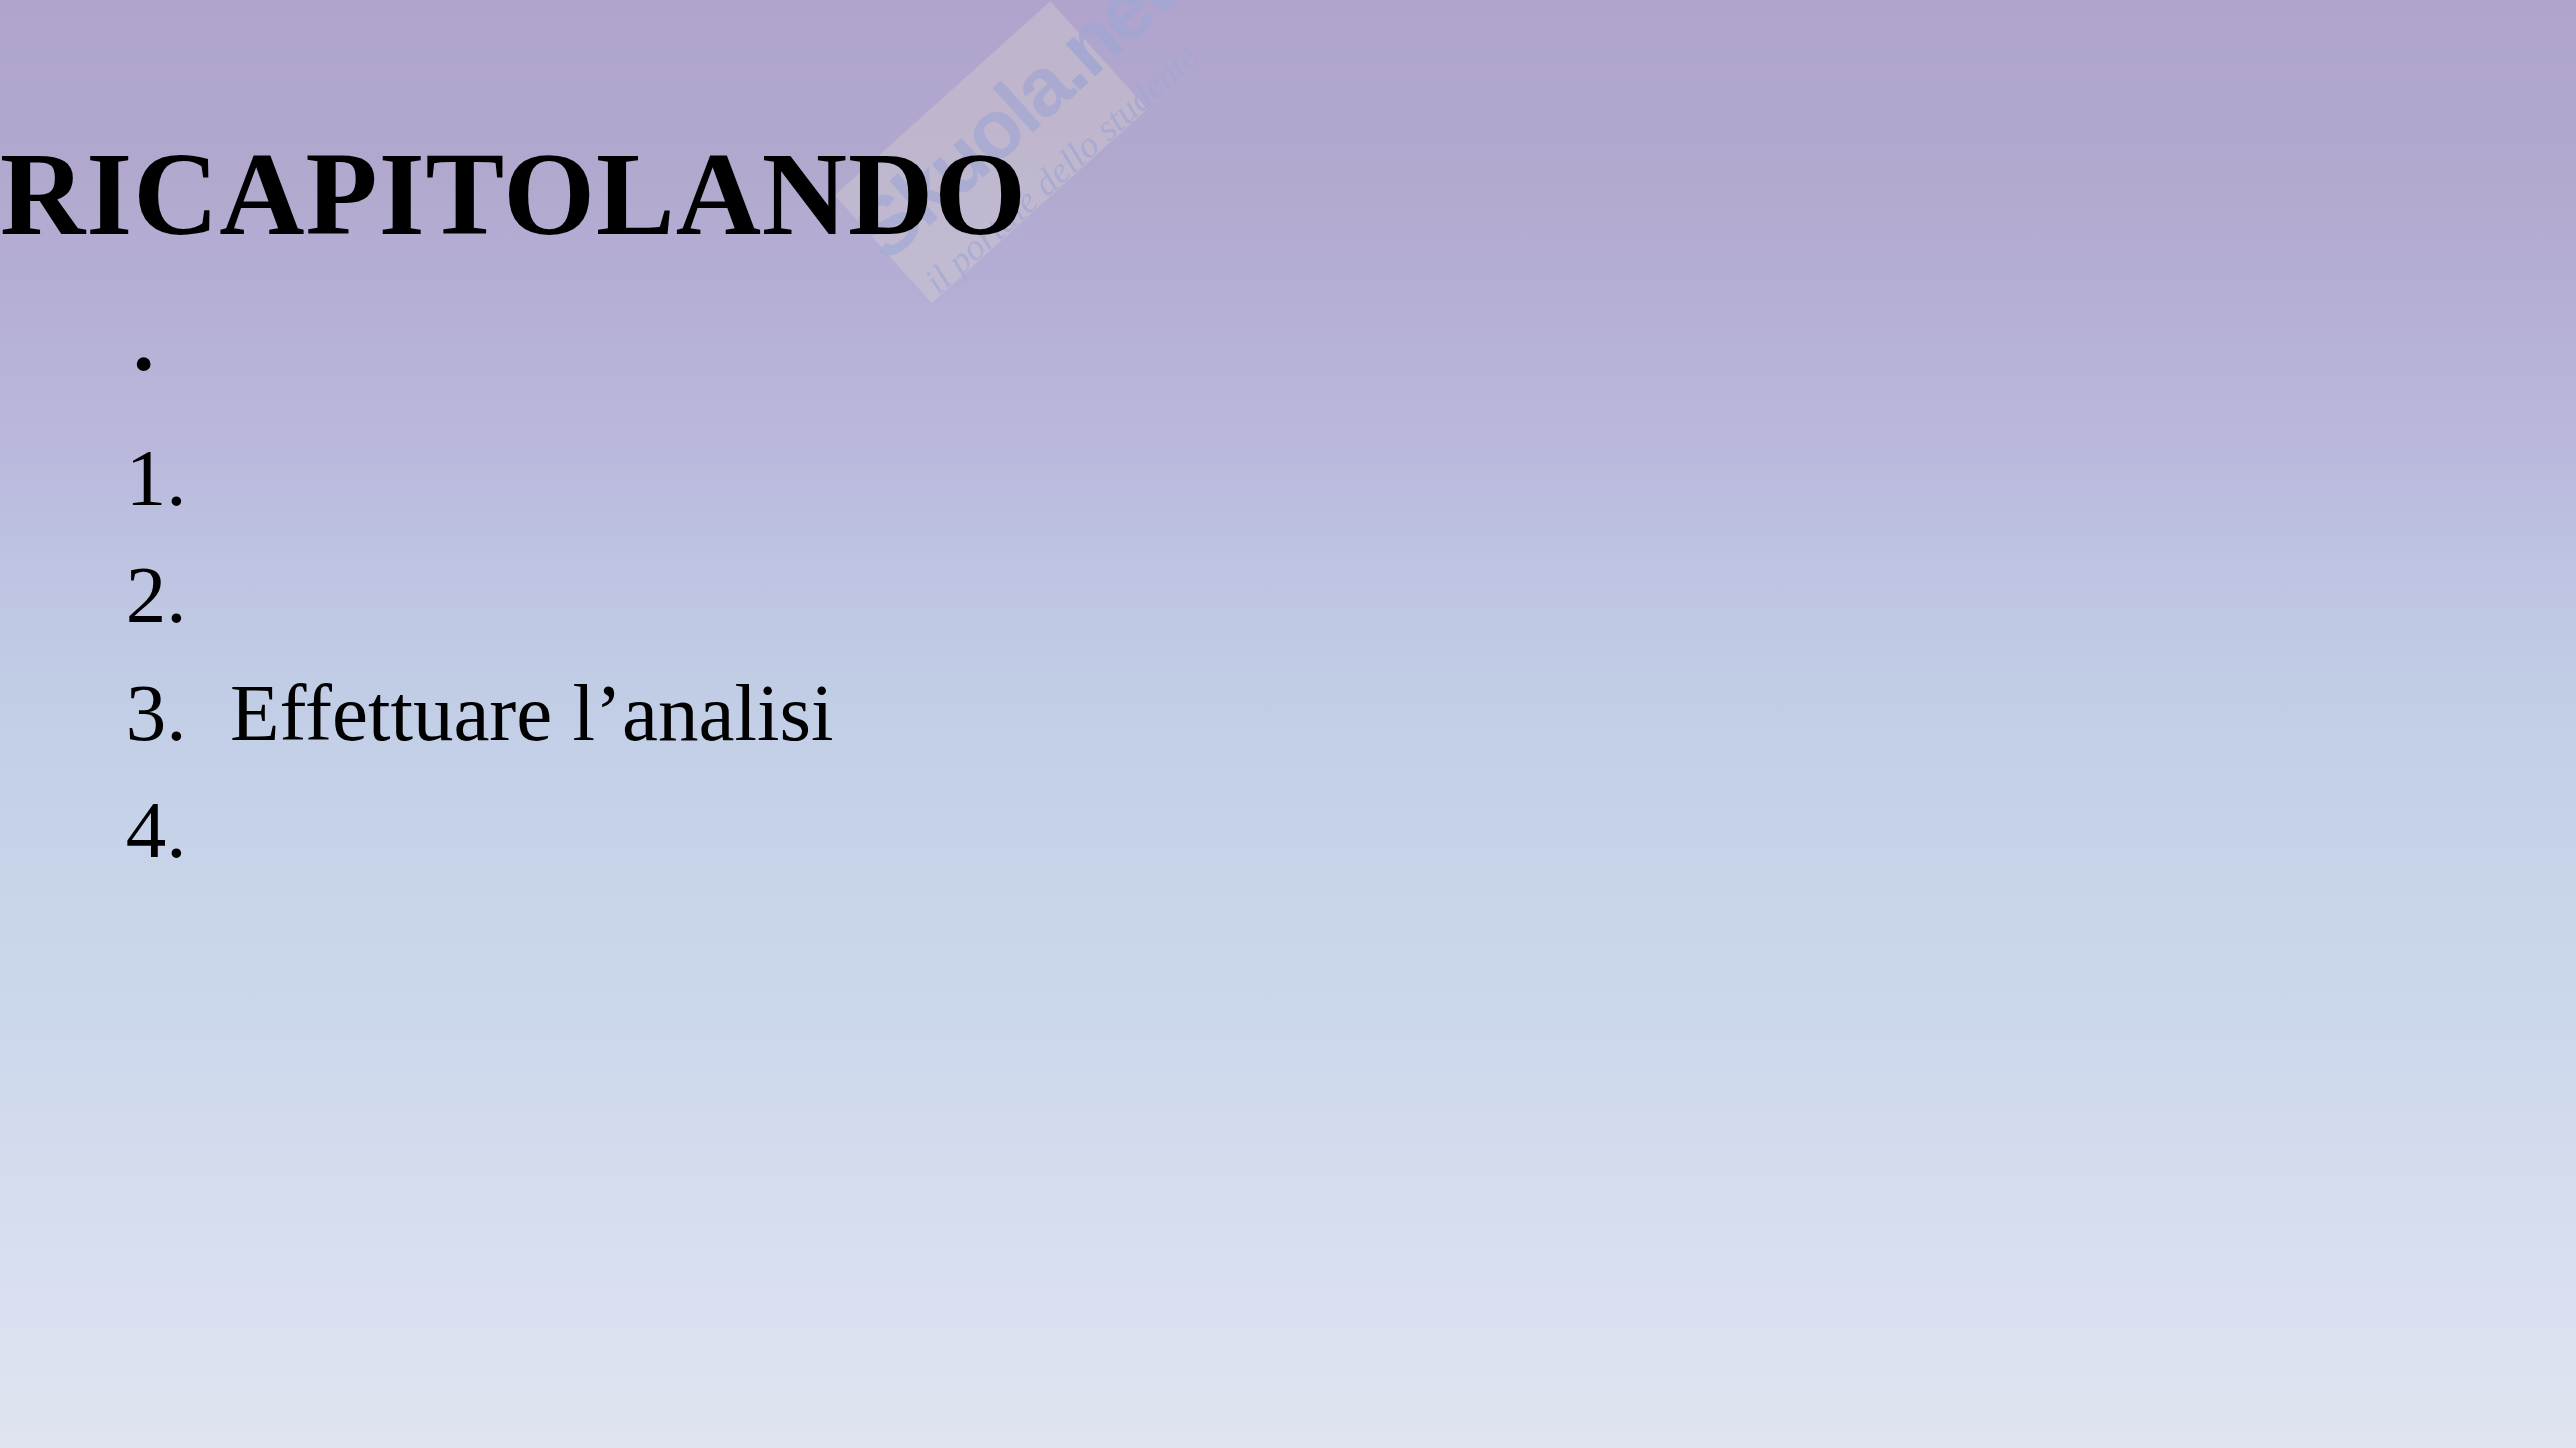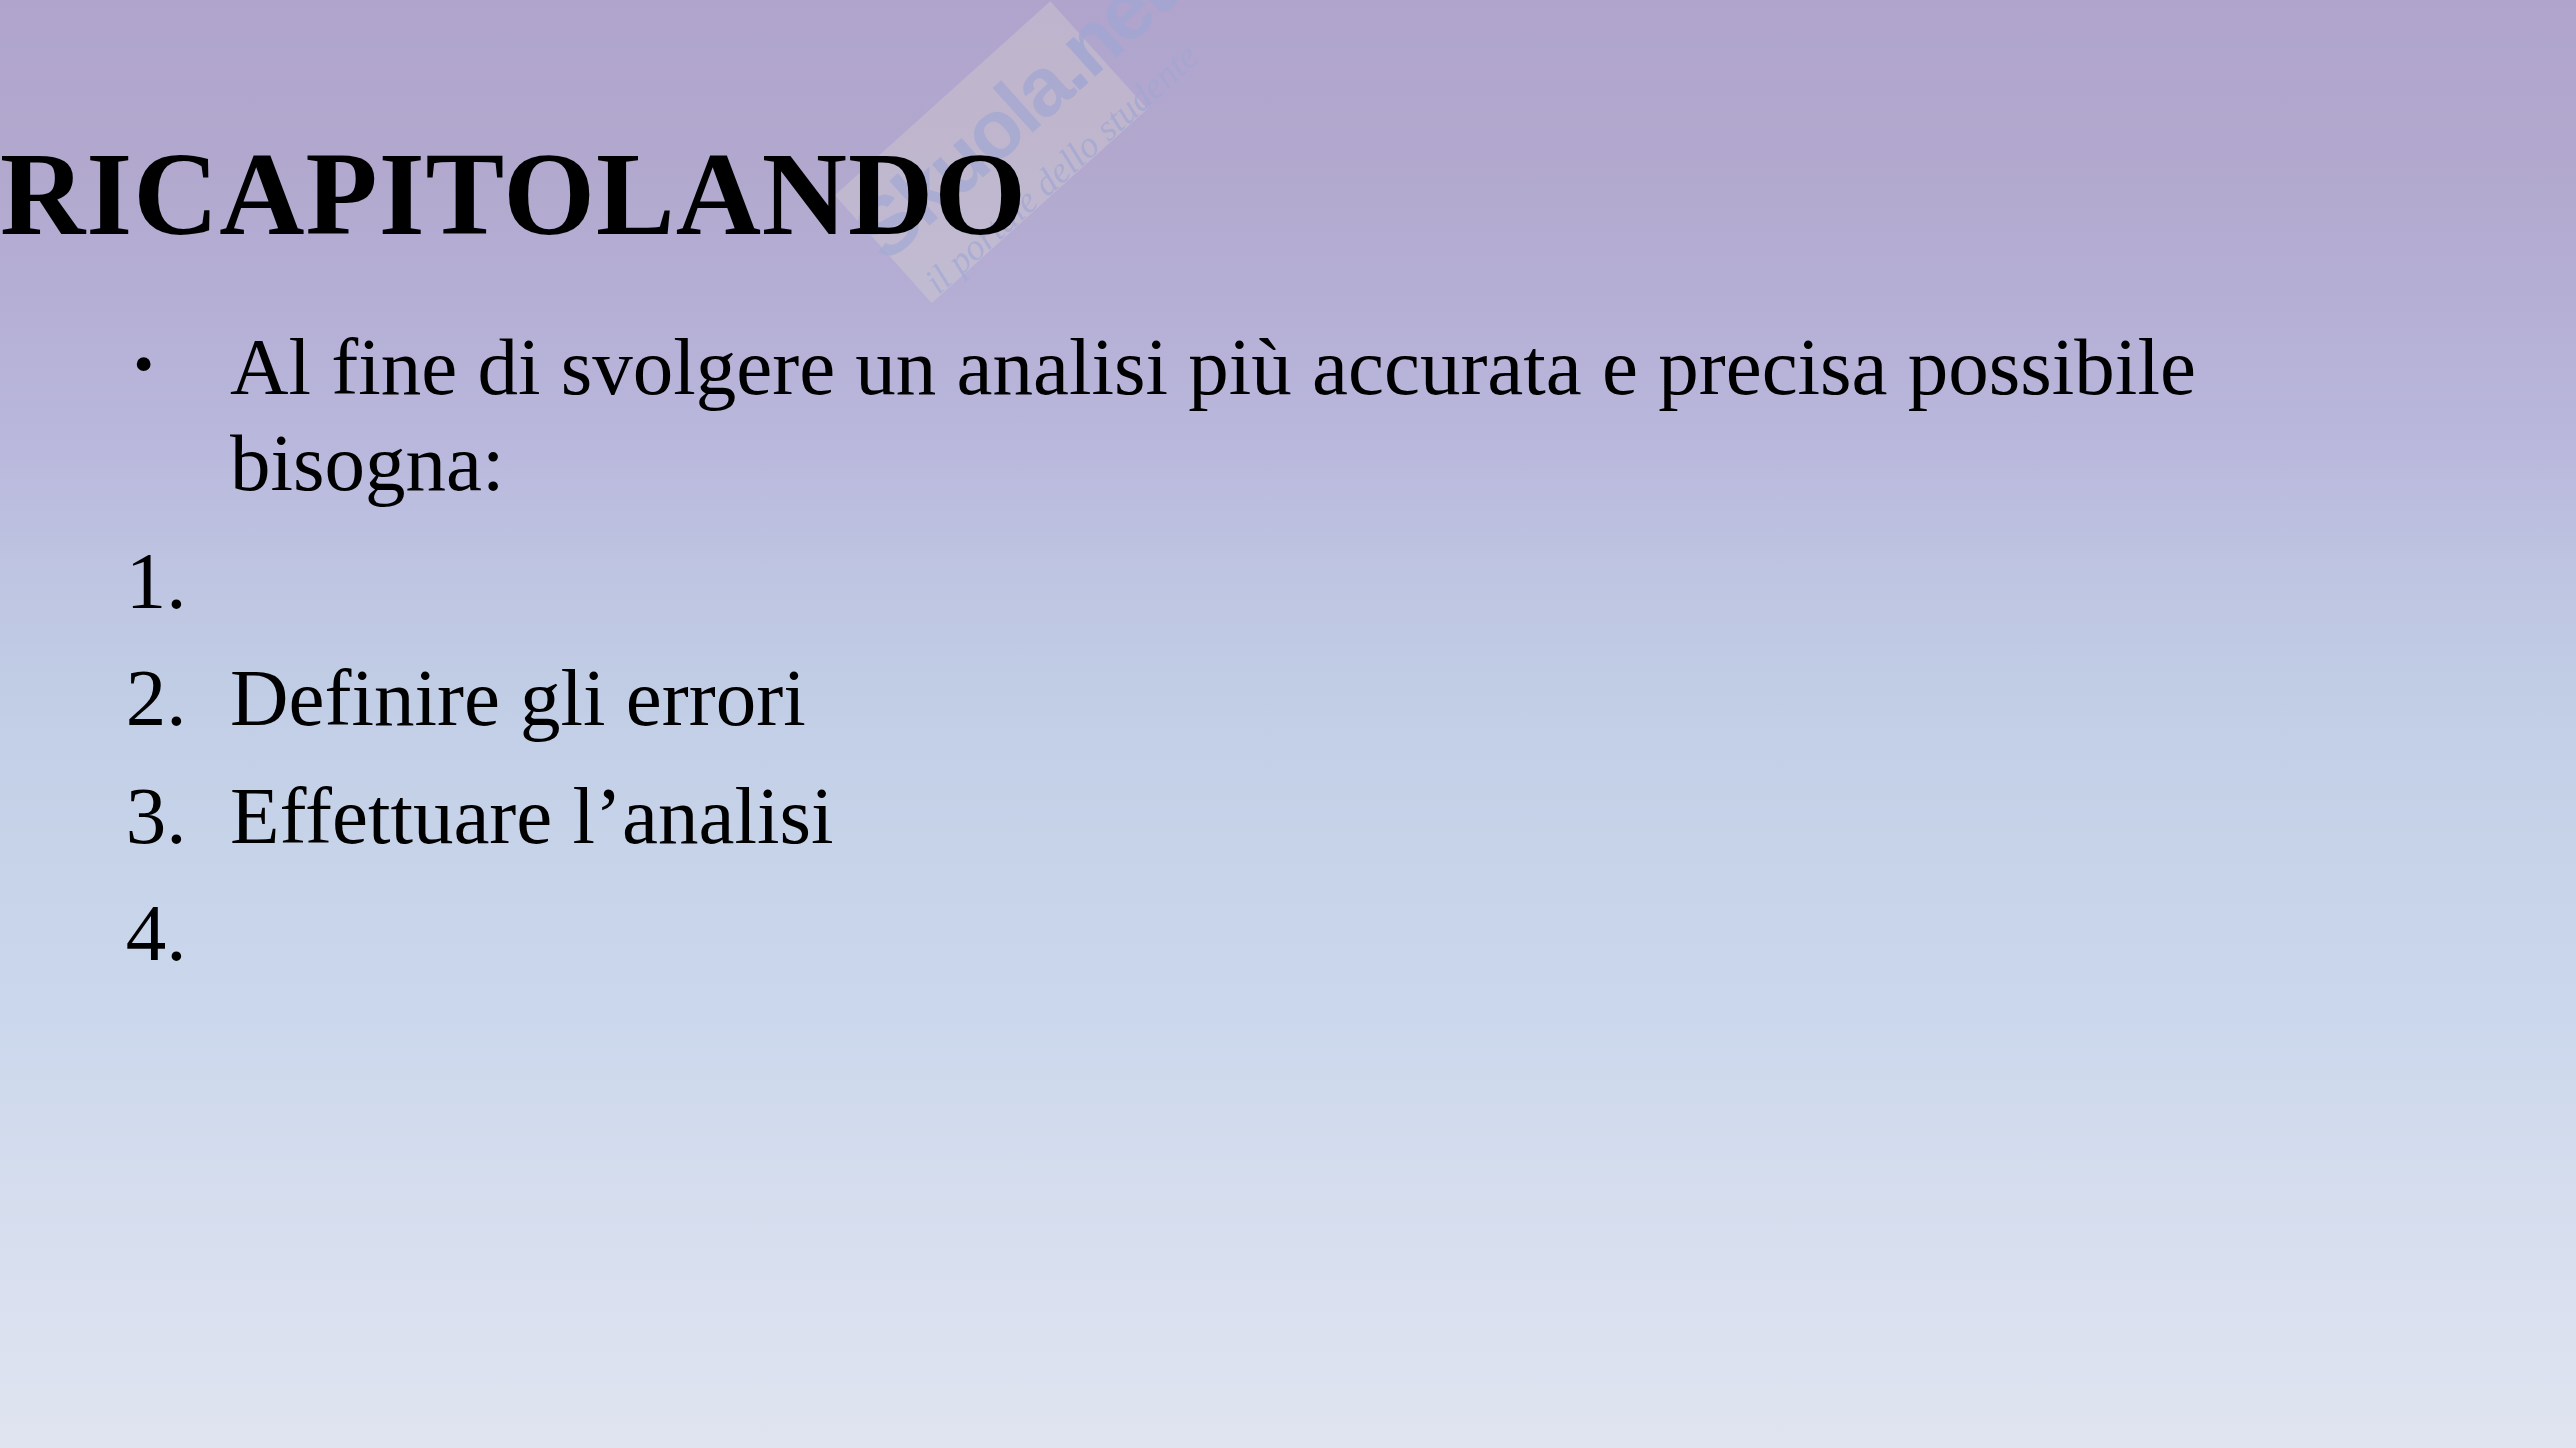"Al fine di svolgere un" span.text { html: <span>Al fine di svolgere un analisi più accurata e precisa possibile bisogna:</span> -> none }
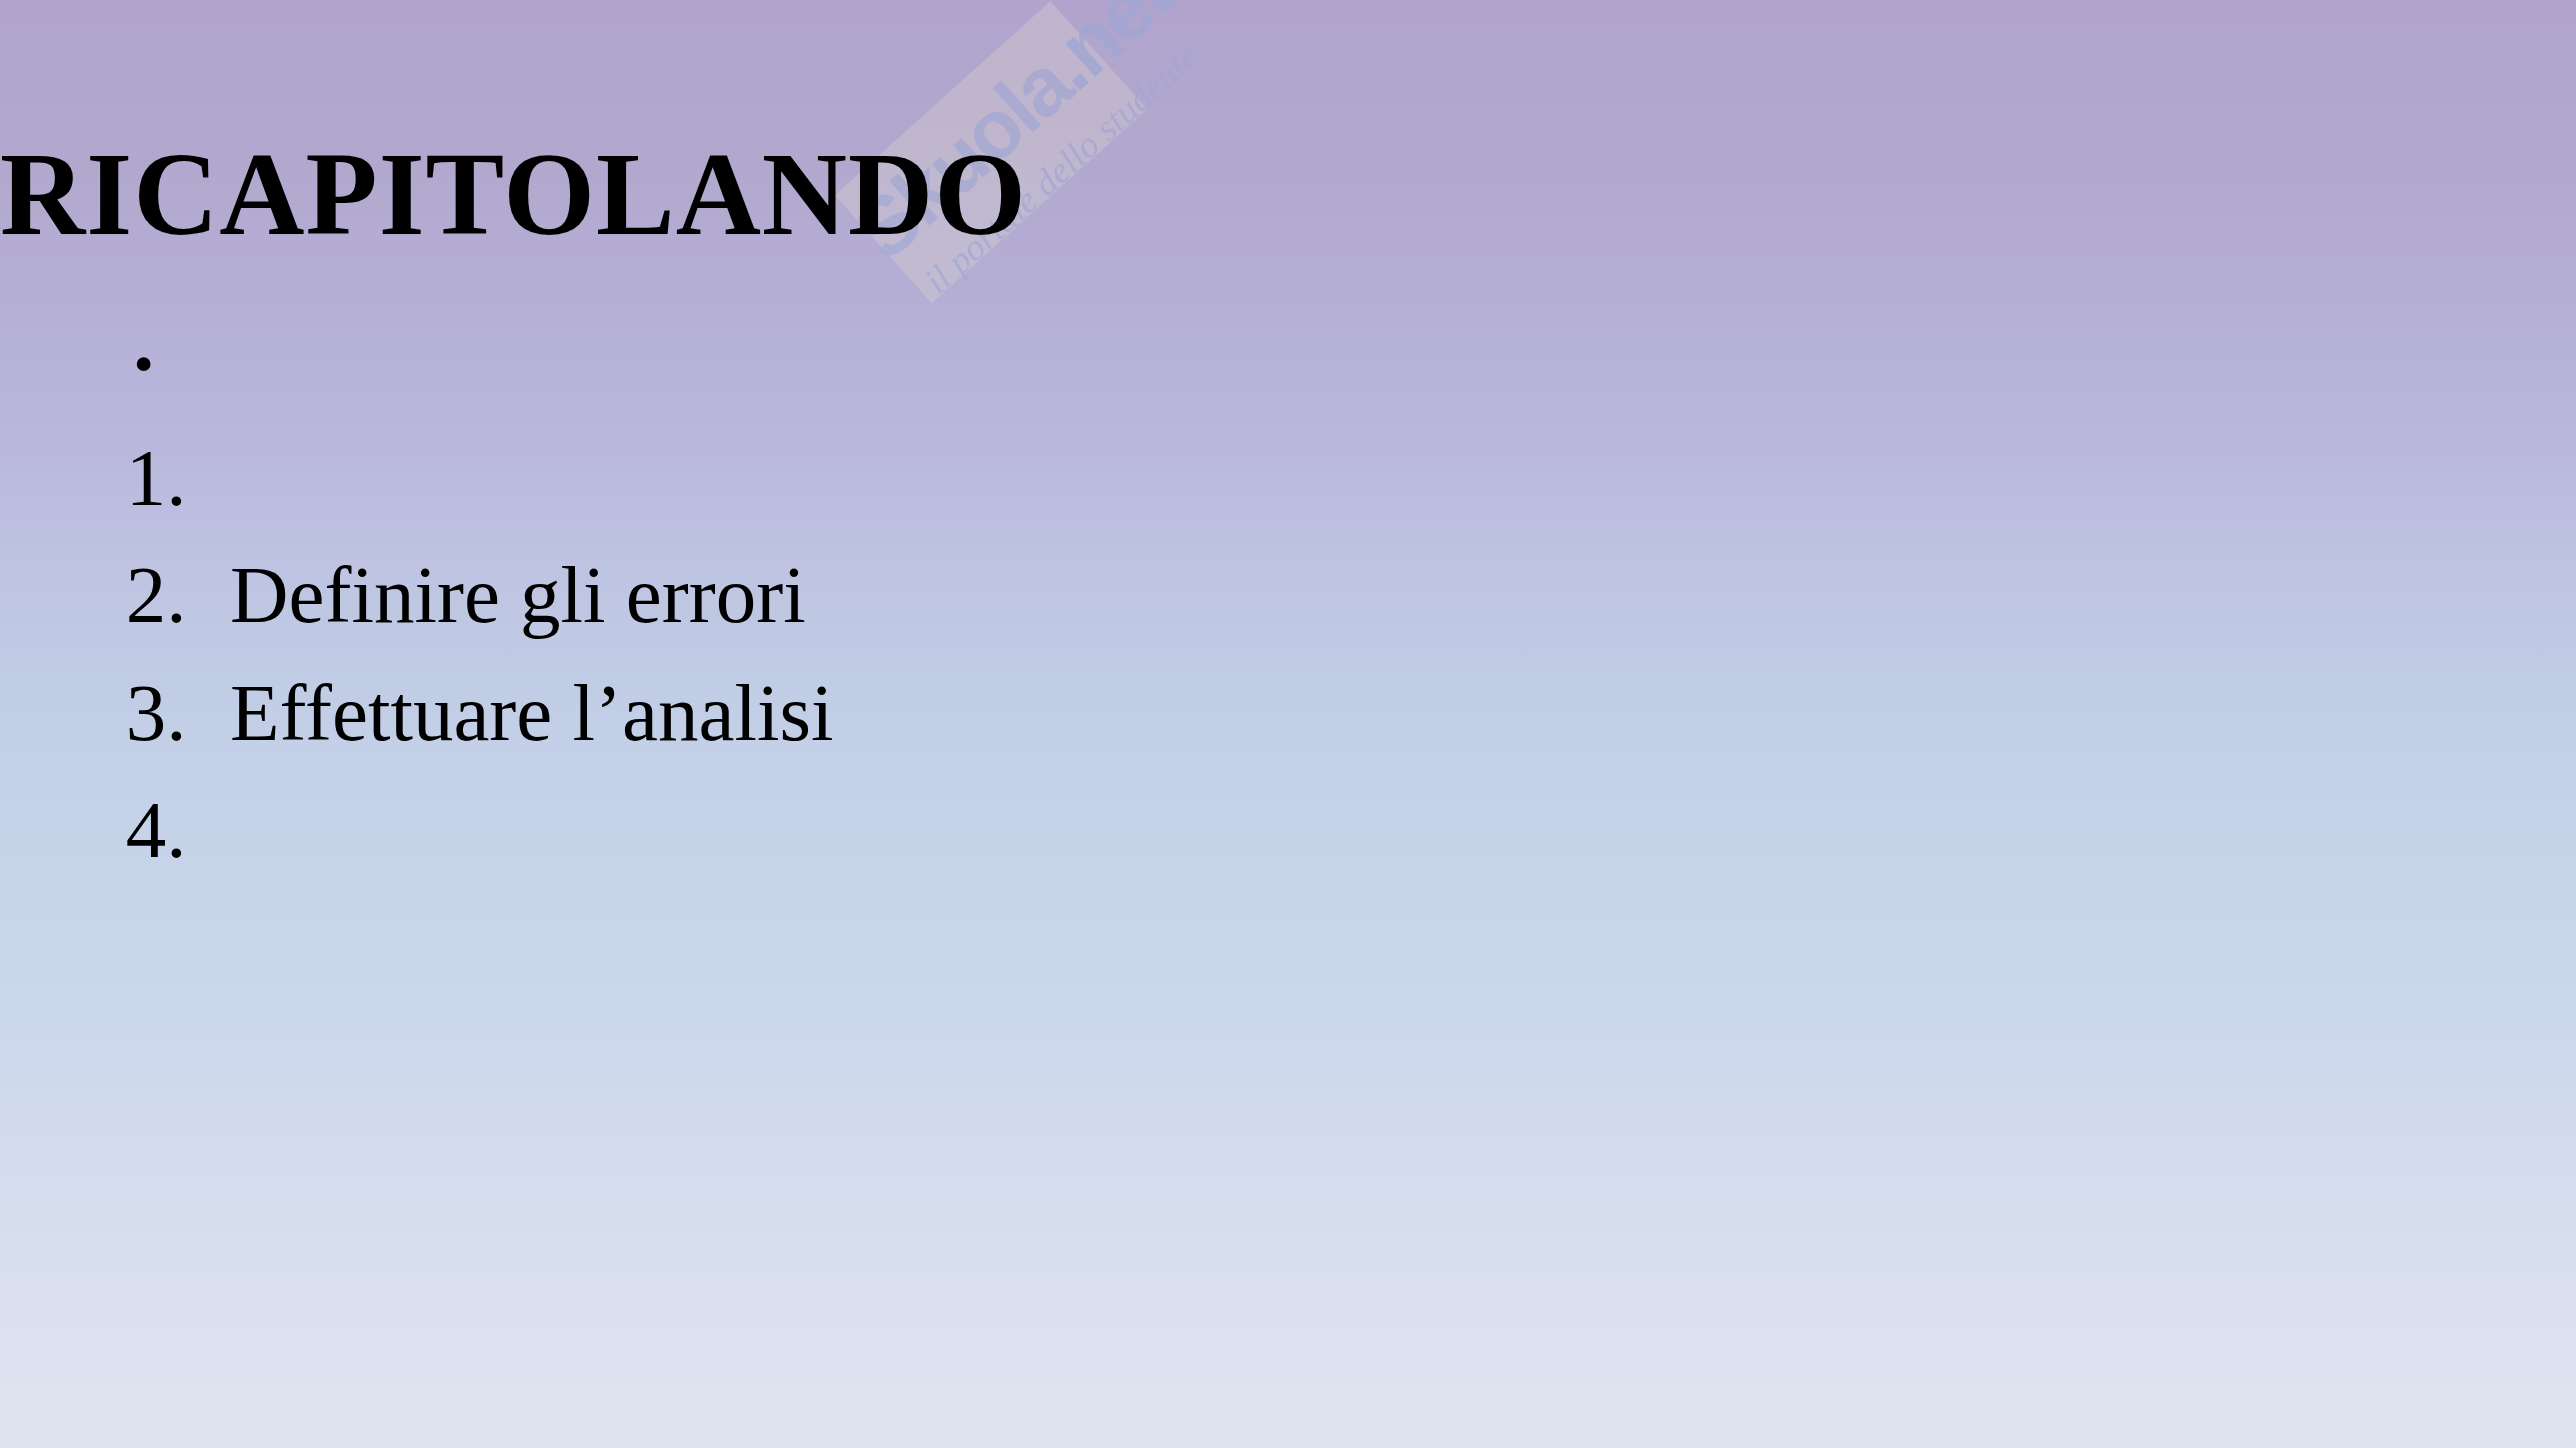"Definire gli errori" span.text { html: <span>Definire gli errori</span> -> none }
